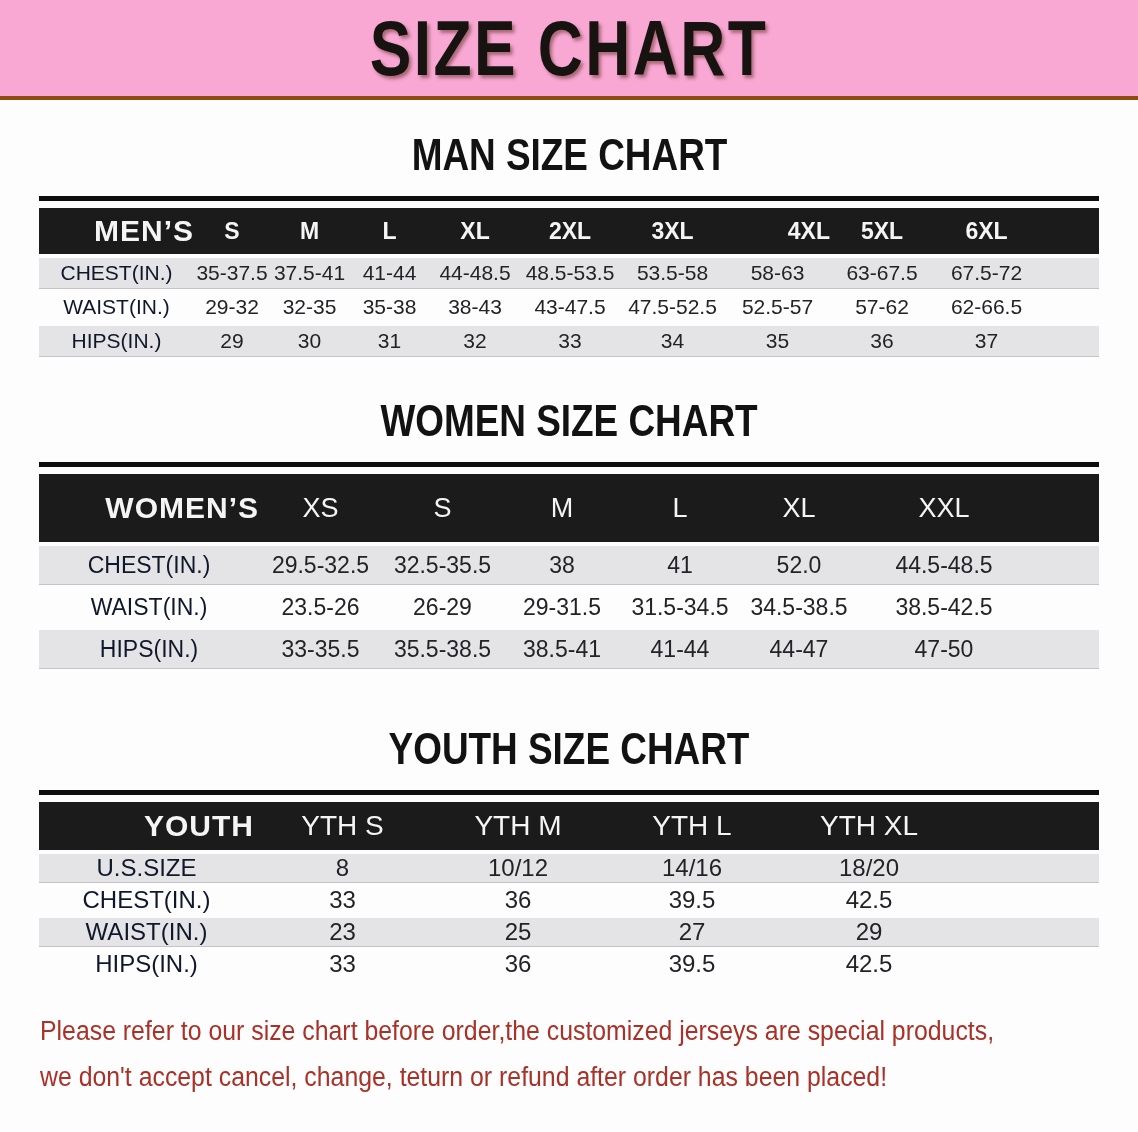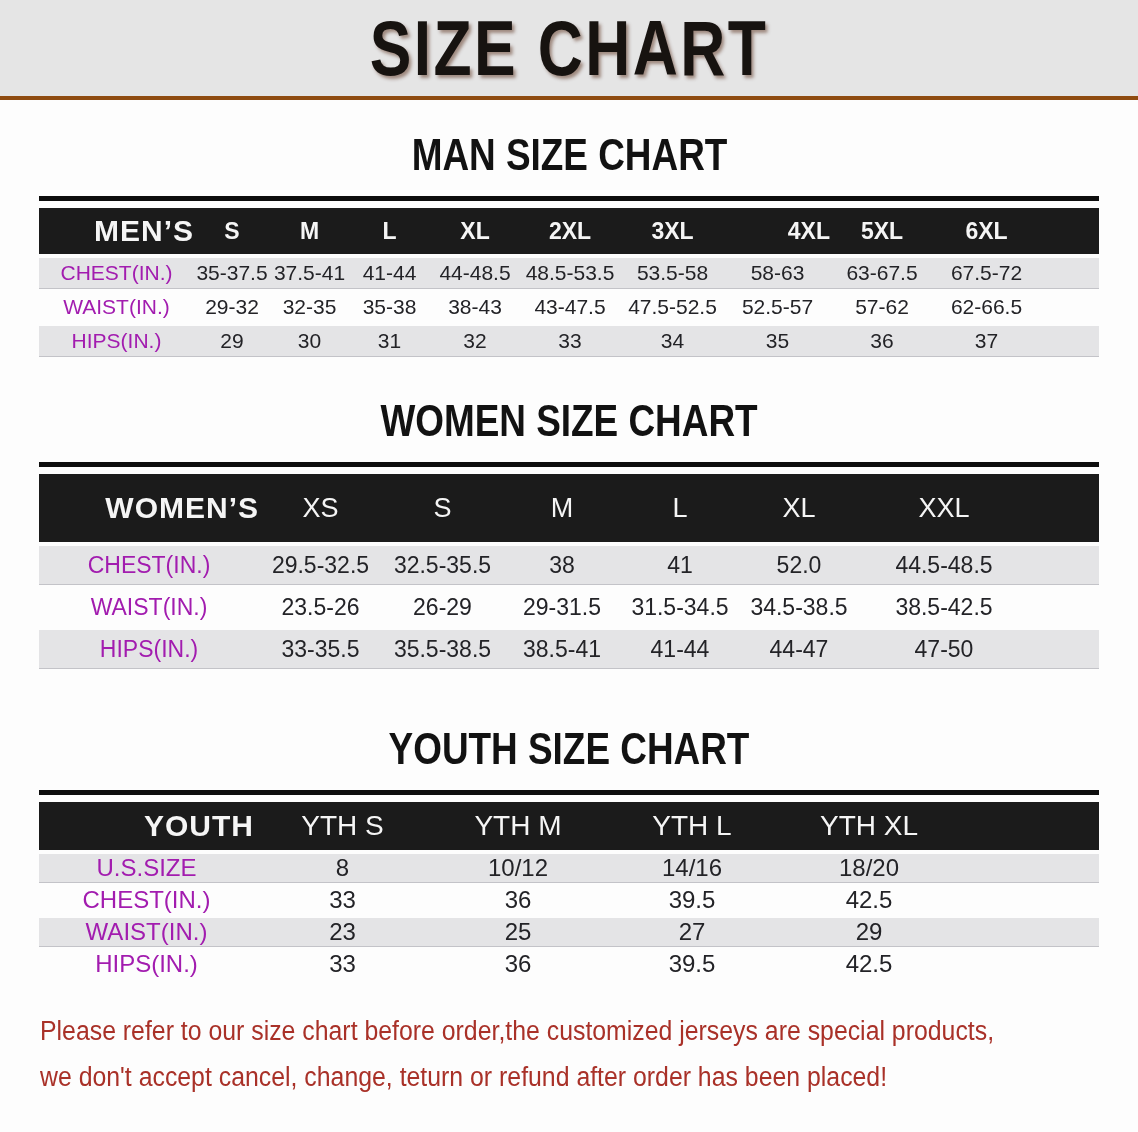"SIZE CHART" .banner { background: #e5e5e5 -> #f9a8d4 }
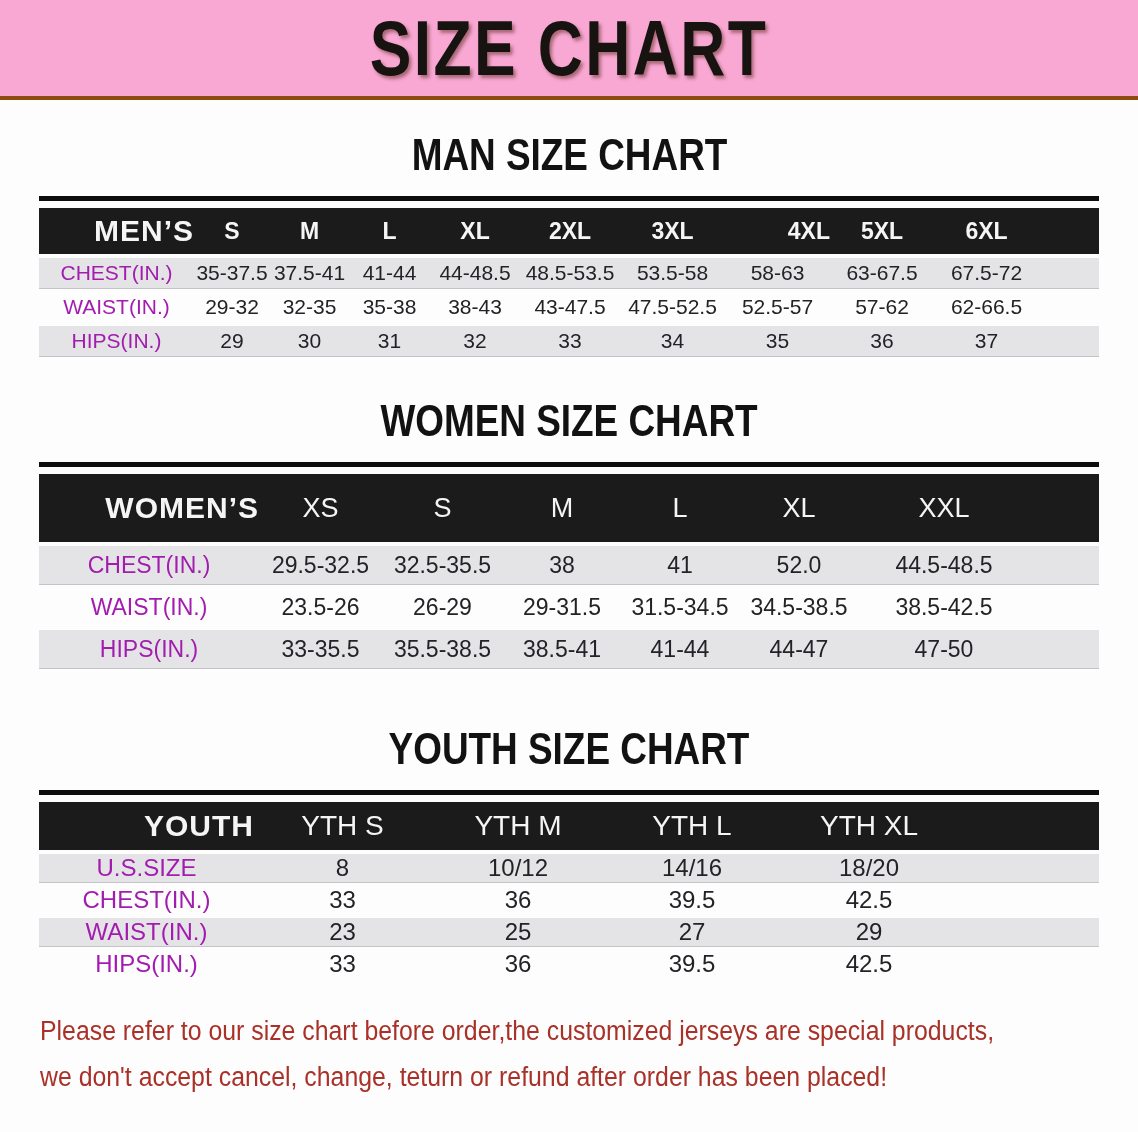"CHEST(IN.)" table.size-table tbody td.rowlabel { color: #a21caf -> #0f172a }
